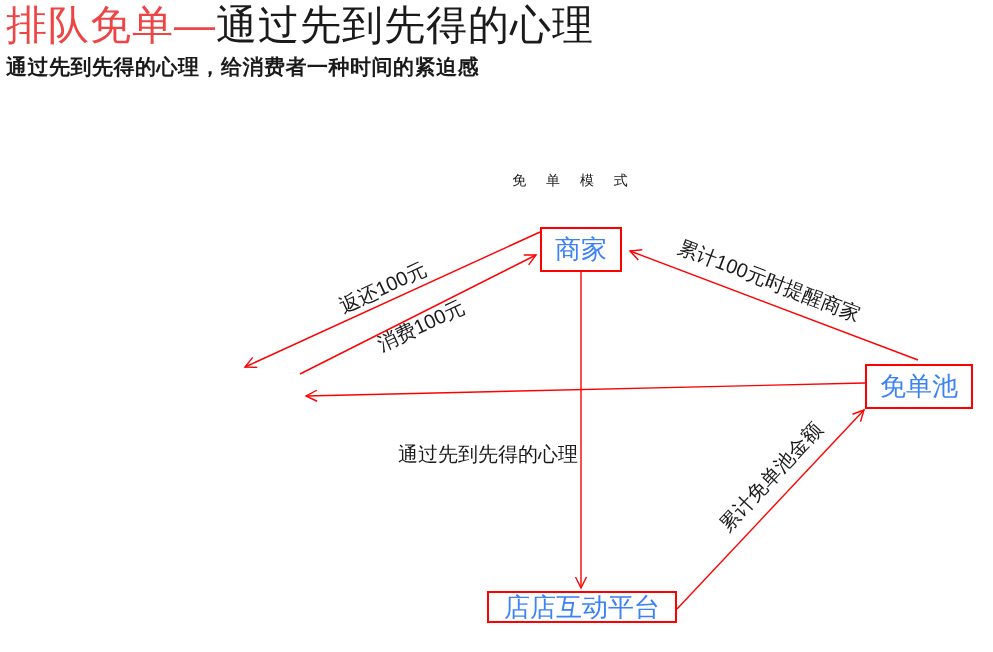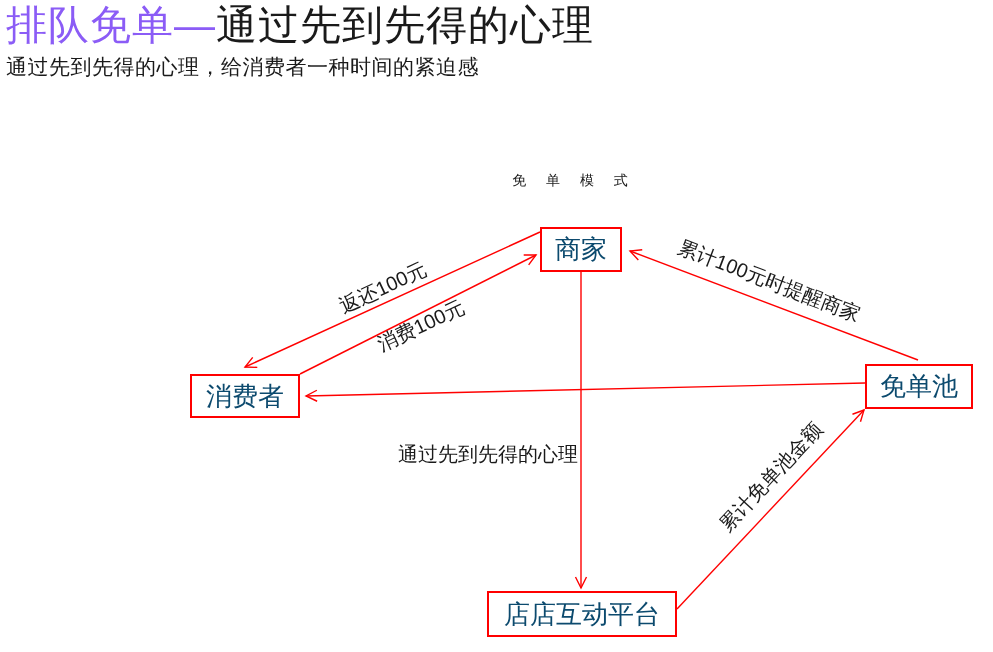"排队免单—" .title .accent { color: #8b5cf6 -> #ef4444 }
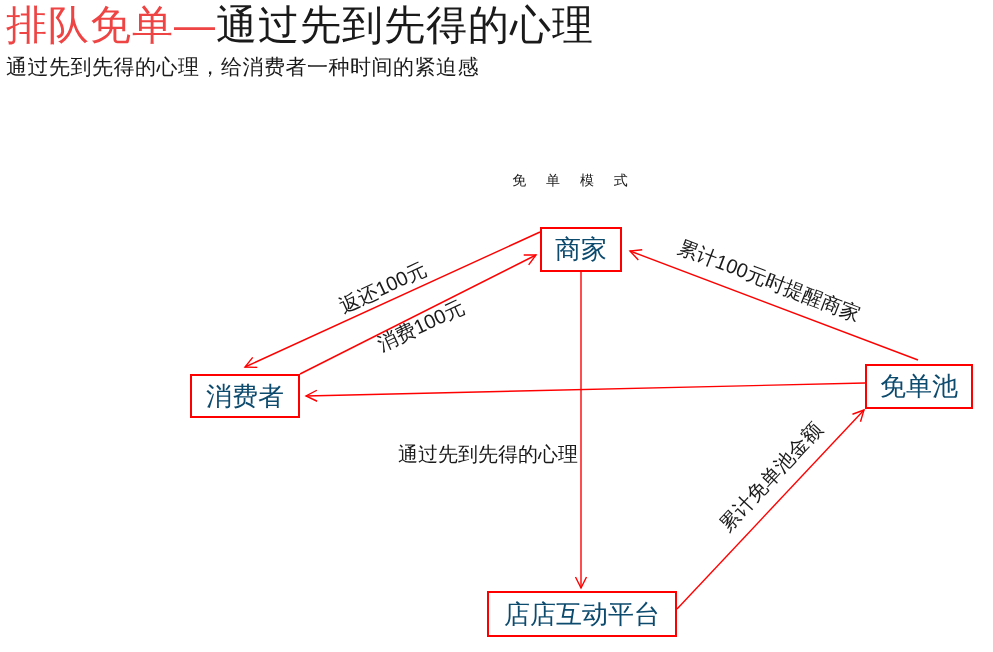"通过先到先得的心理，给消费者一种时间的紧迫感" .subtitle { font-weight: 400 -> 700 }
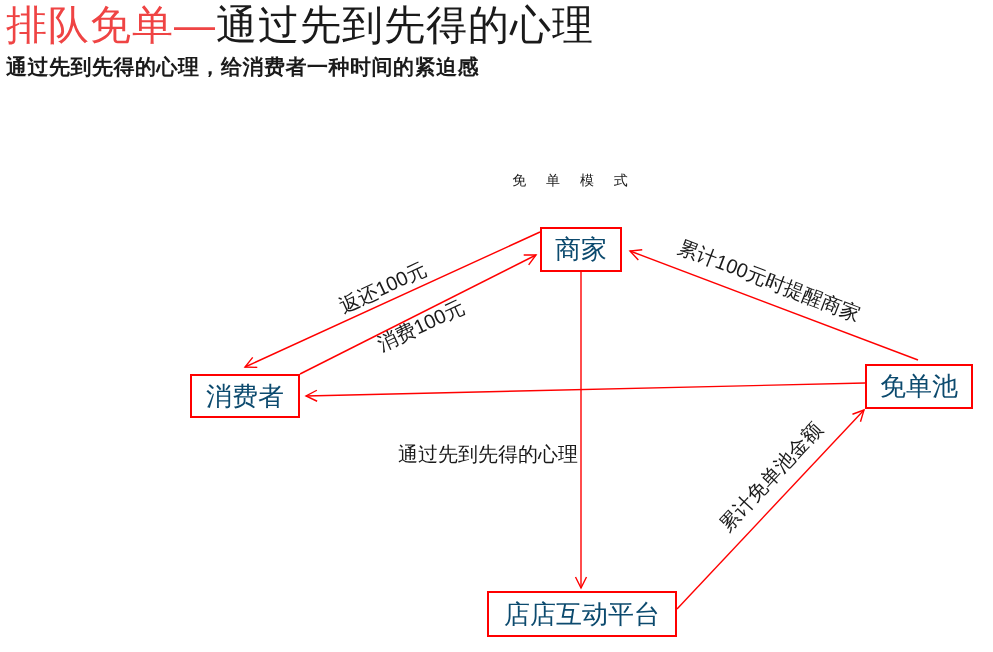"商家" .node { color: #0c4a6e -> #3b82f6 }
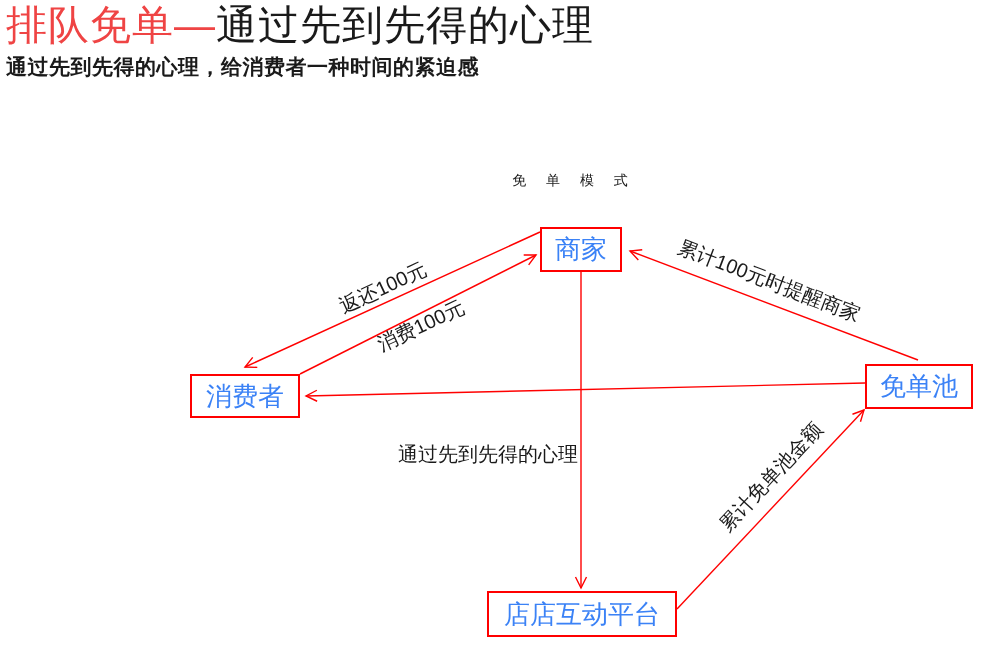"消费者" div.node { html: <div>消费者</div> -> none }
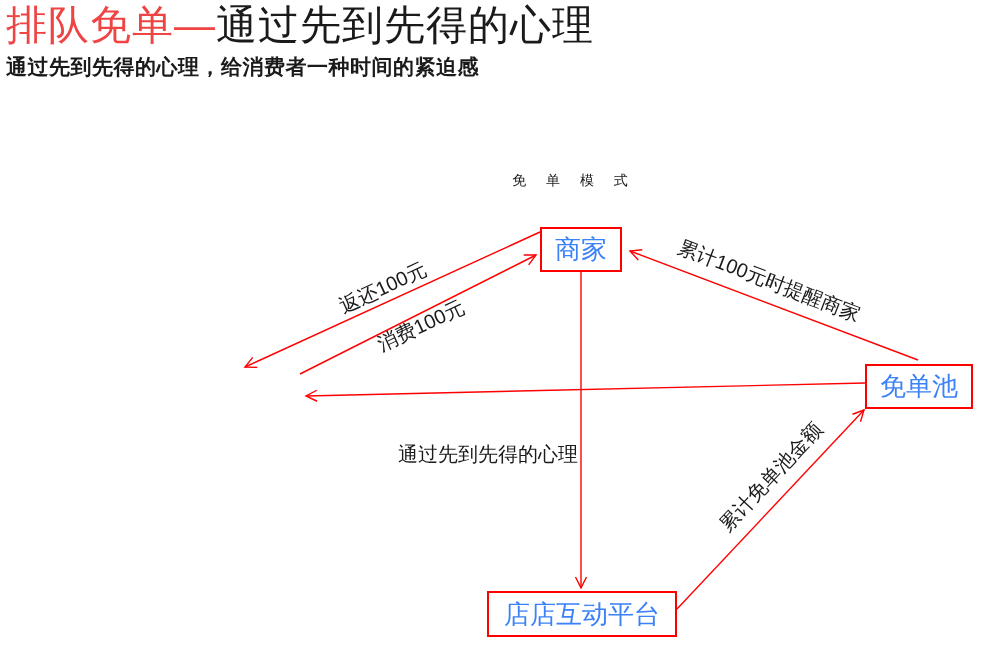"店店互动平台" .node-platform { height: 46px -> 32px }
